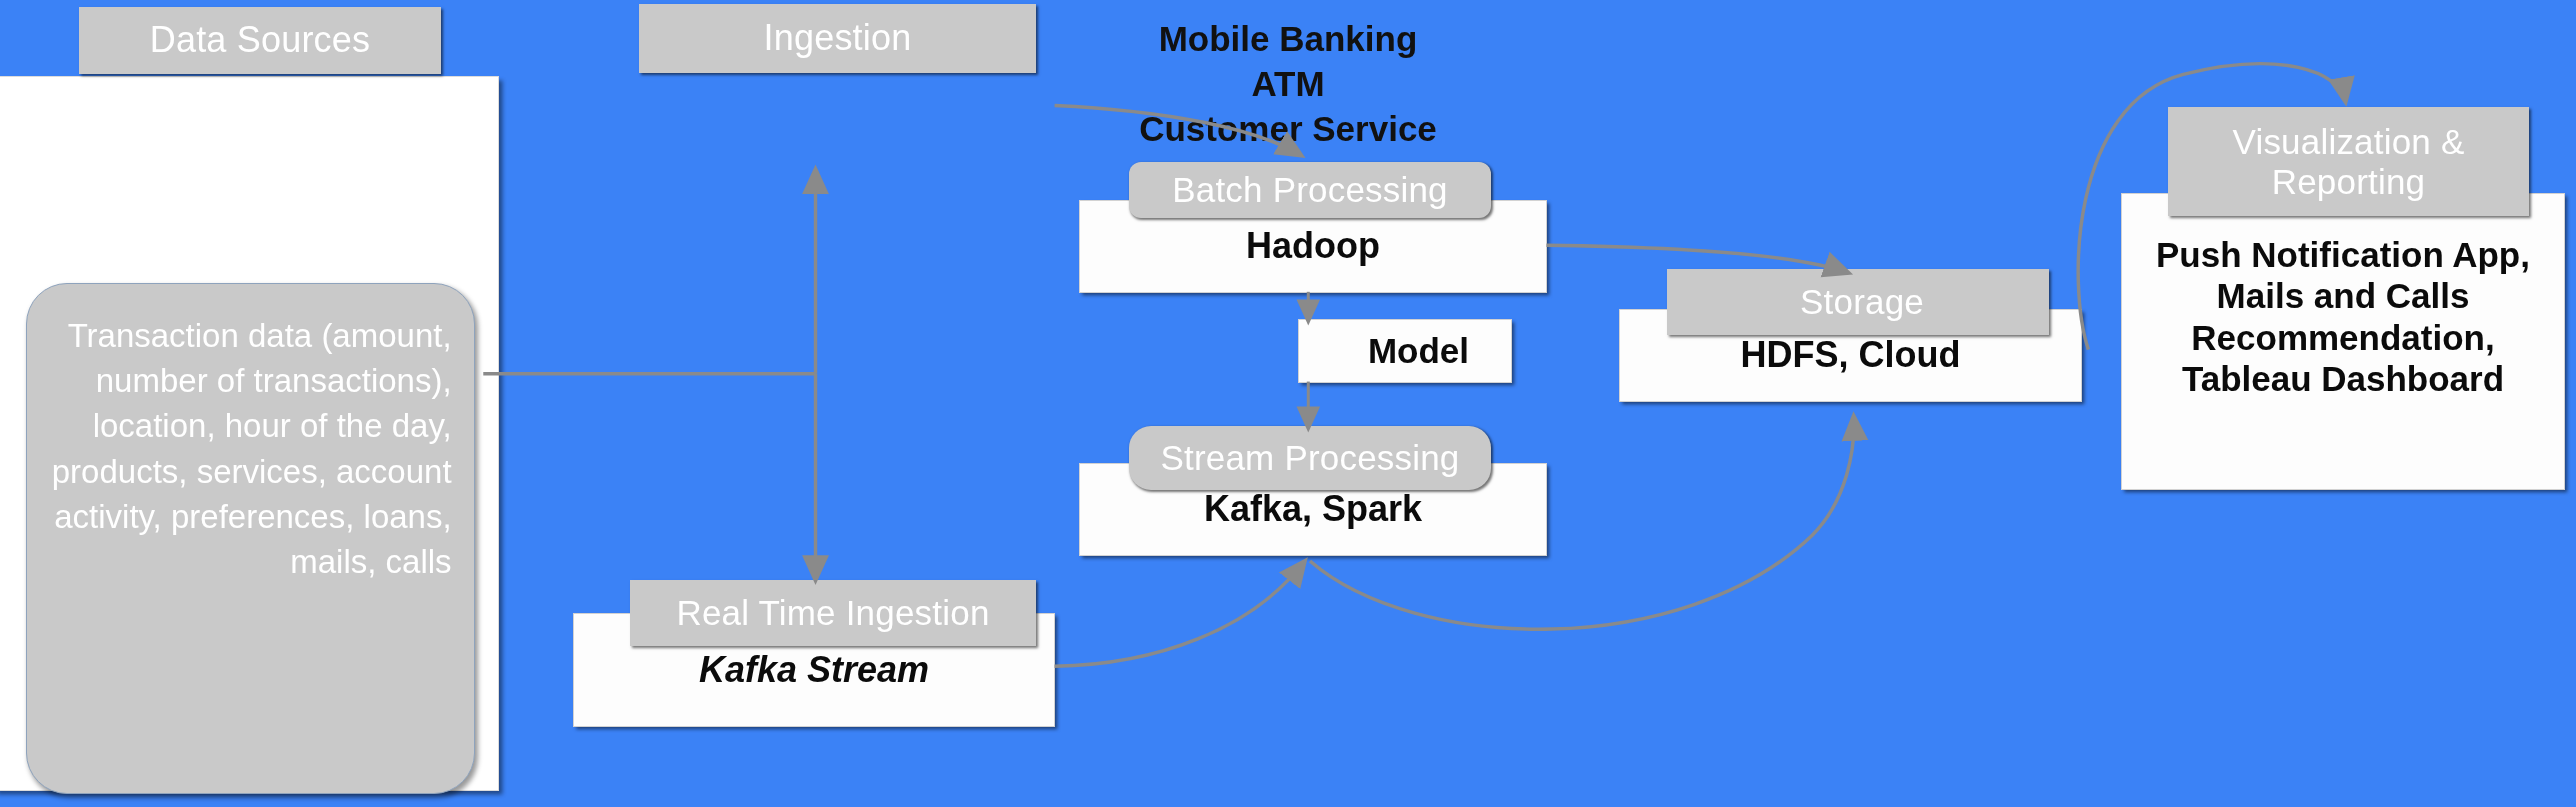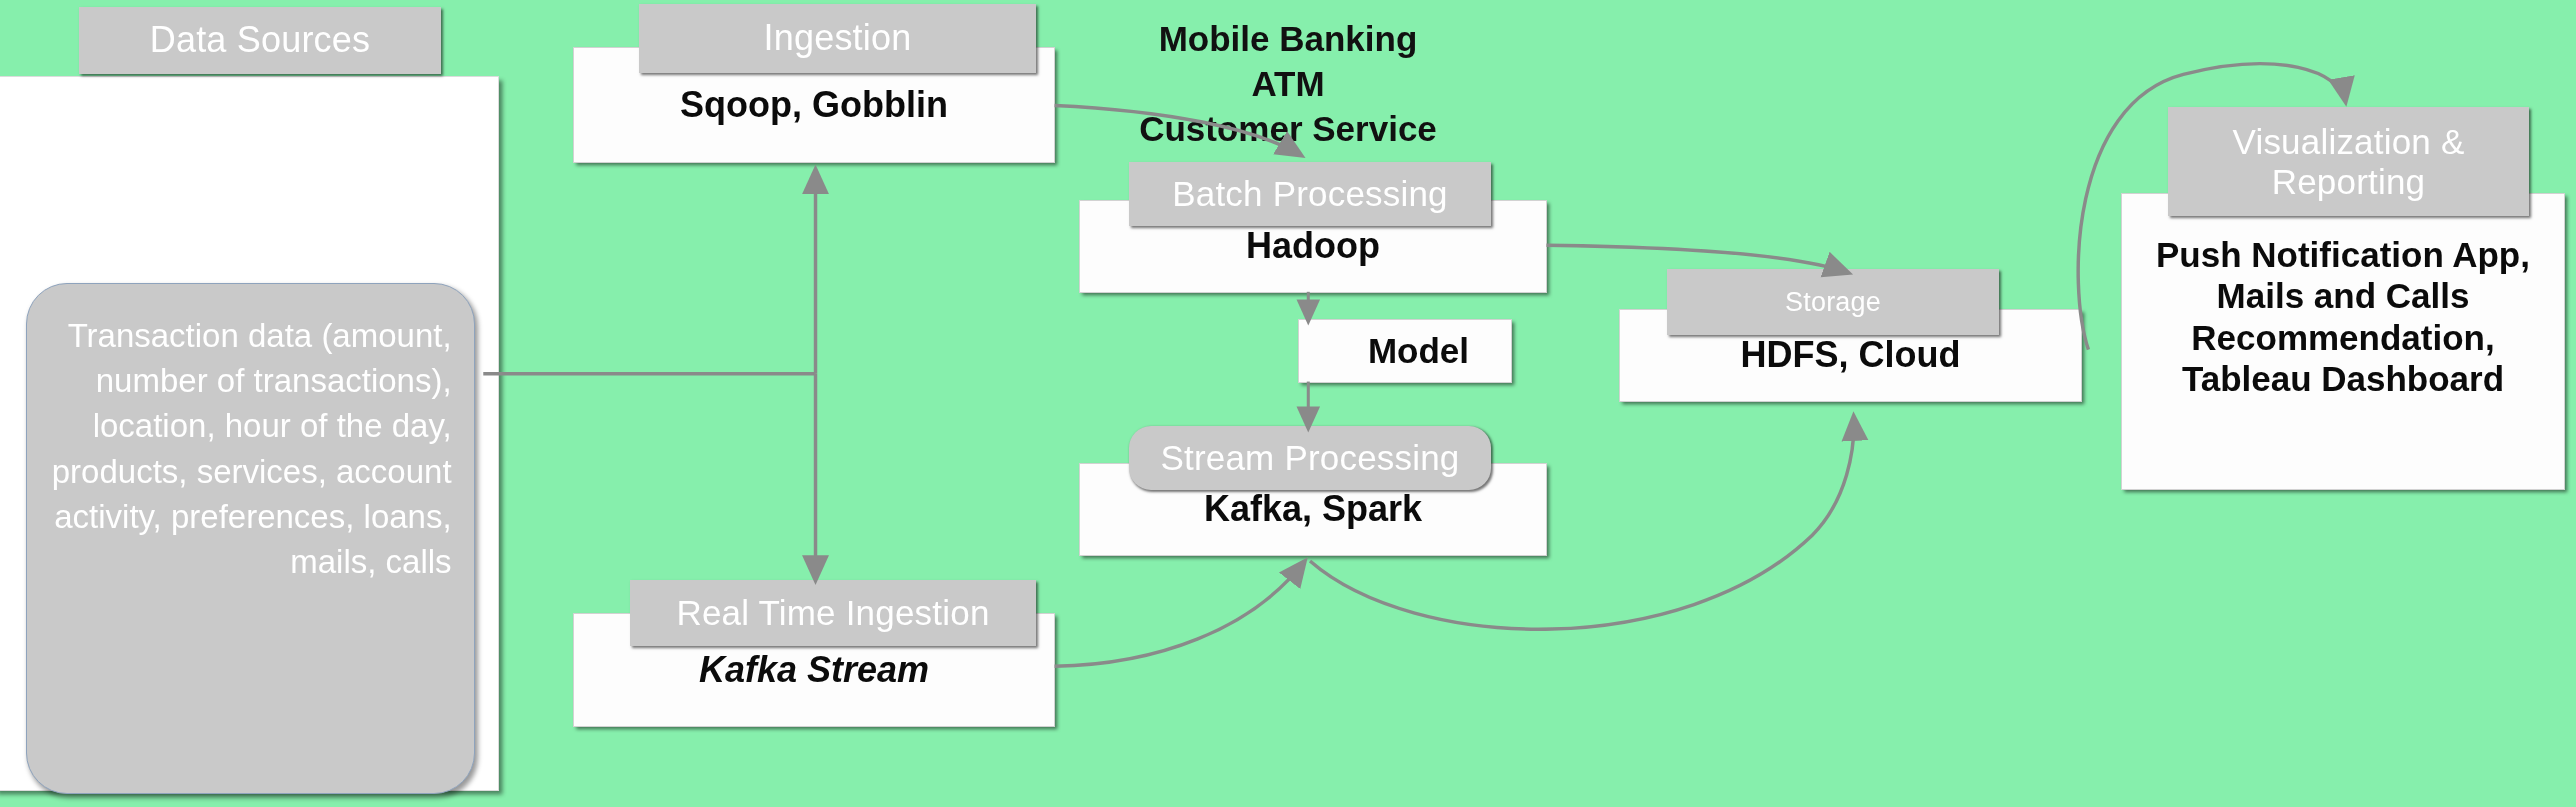"Data Sources" #canvas { background: #86efac -> #3b82f6 }
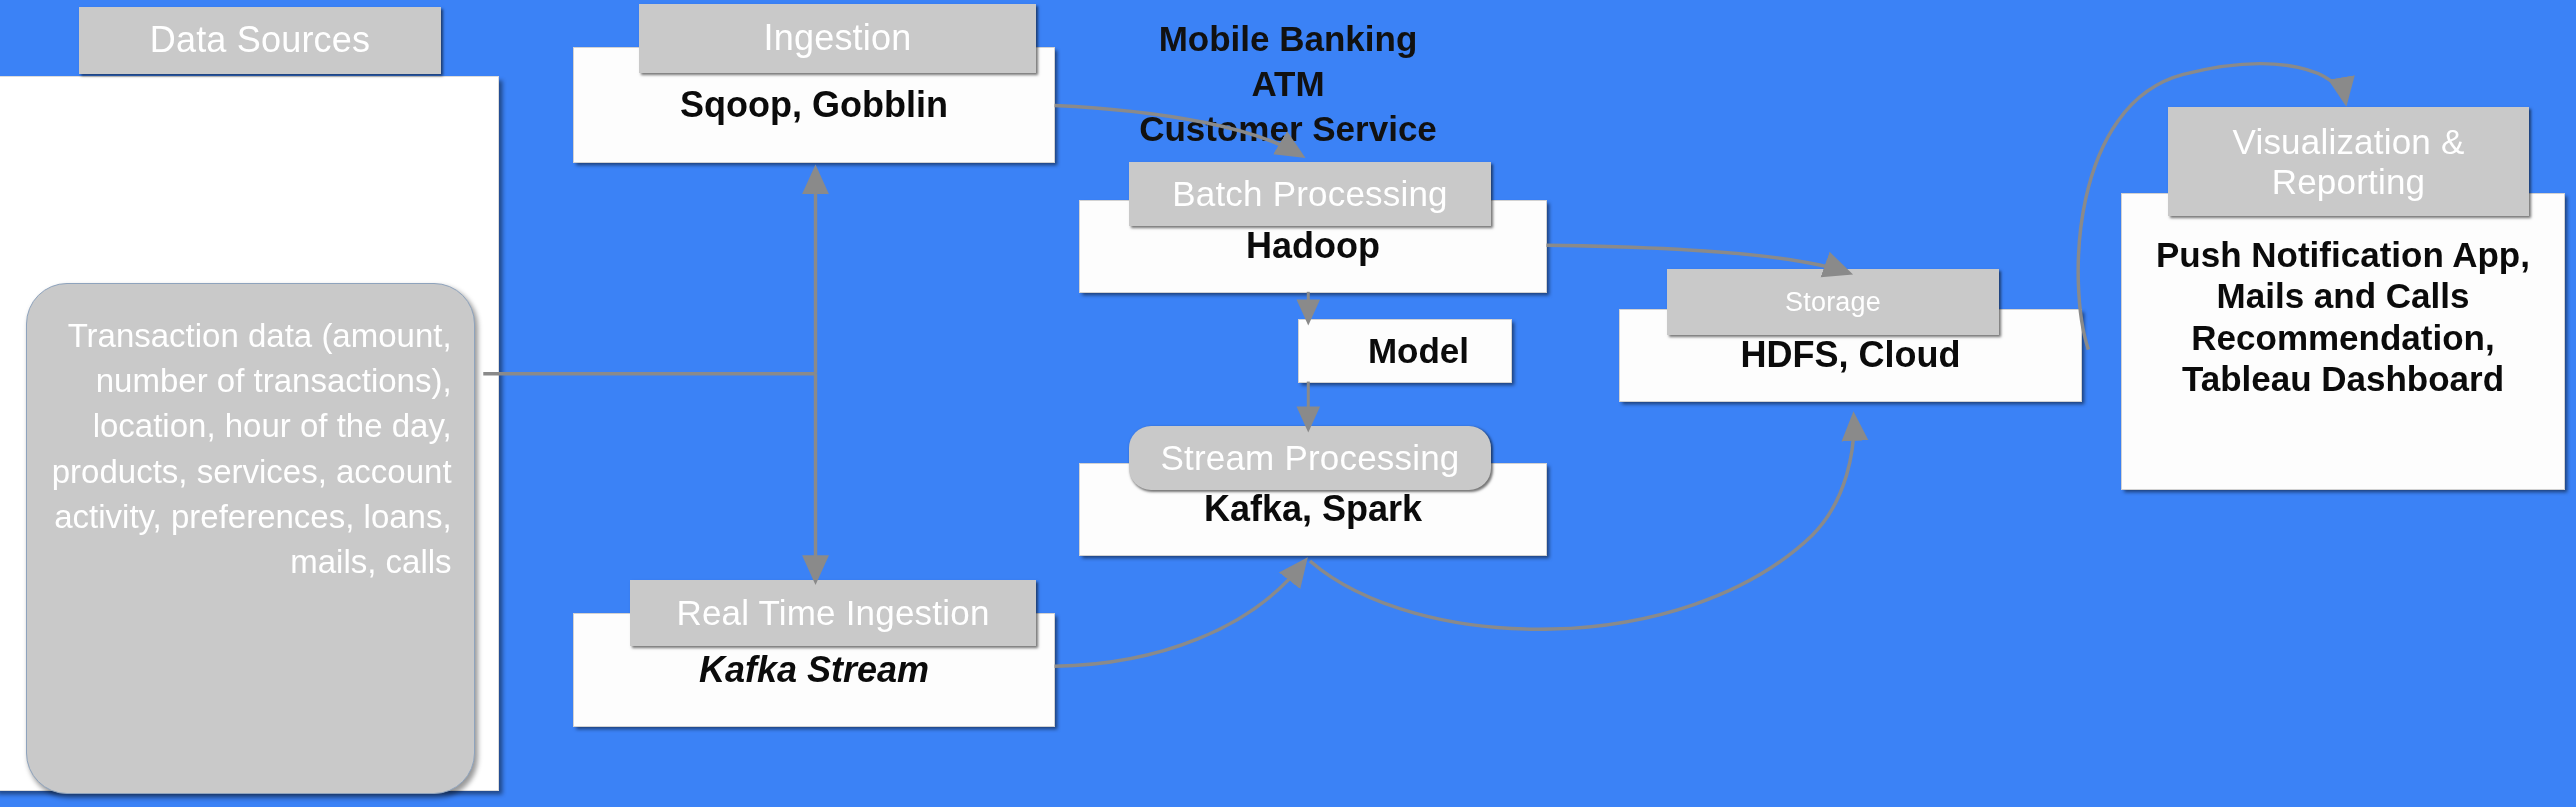"Sqoop, Gobblin" div.node-body { html: <div>Sqoop, Gobblin</div> -> none }
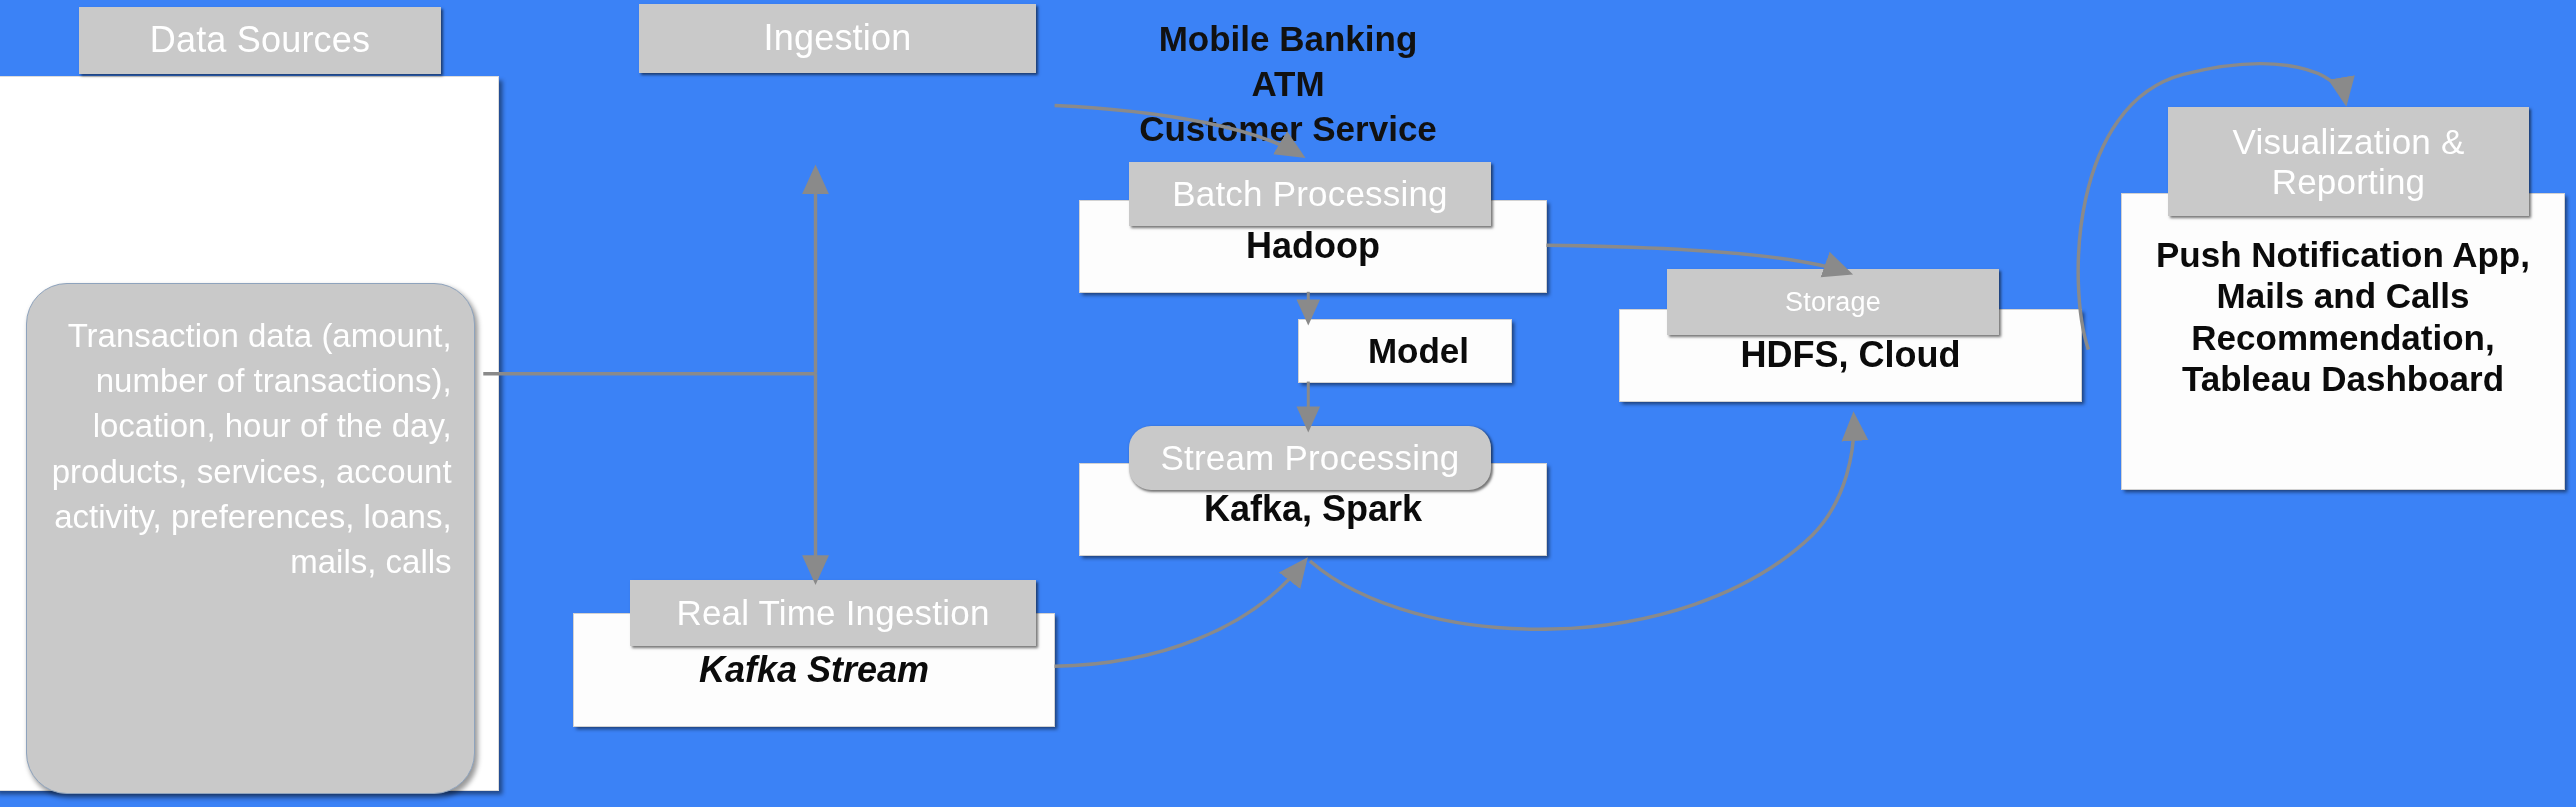"Batch Processing" div.node-header { border-radius: none -> 12px; height: 64px -> 56px }
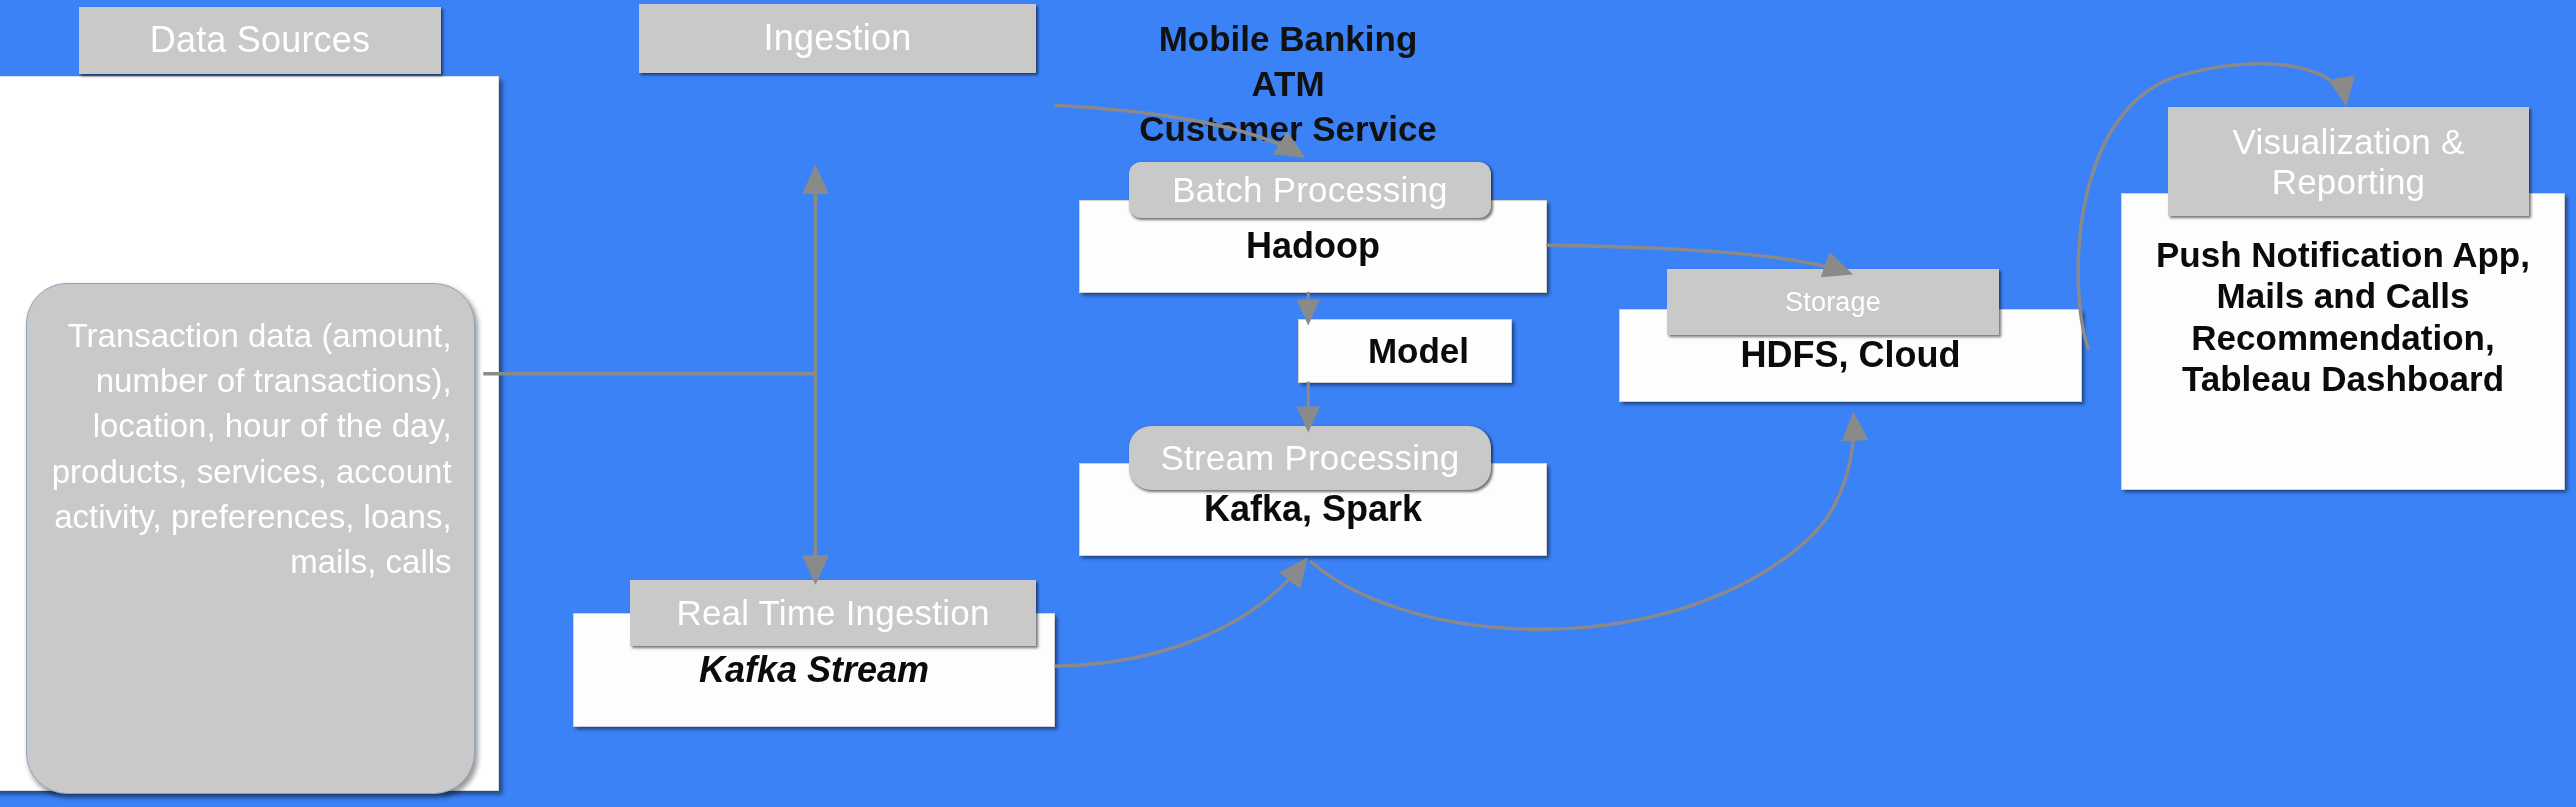"Storage" div.node-header { font-size: 27px -> 35px; padding-left: none -> 8px; width: 332px -> 374px }
